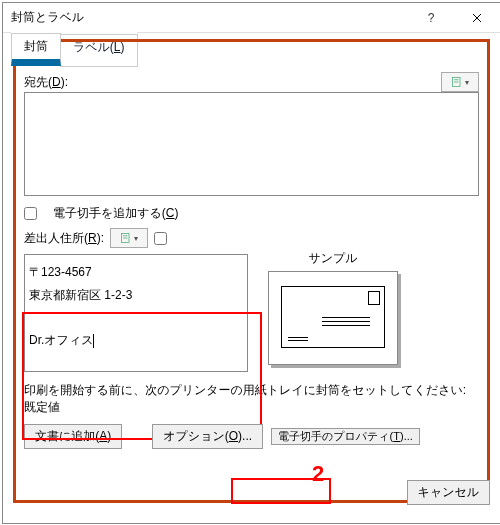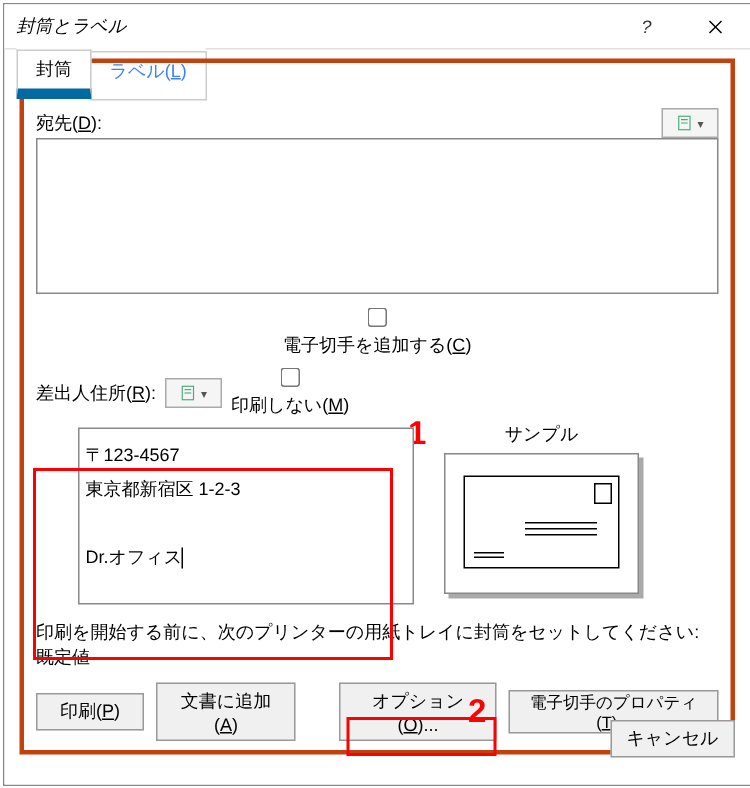"封筒とラベル" .titlebar { font-style: italic -> none }
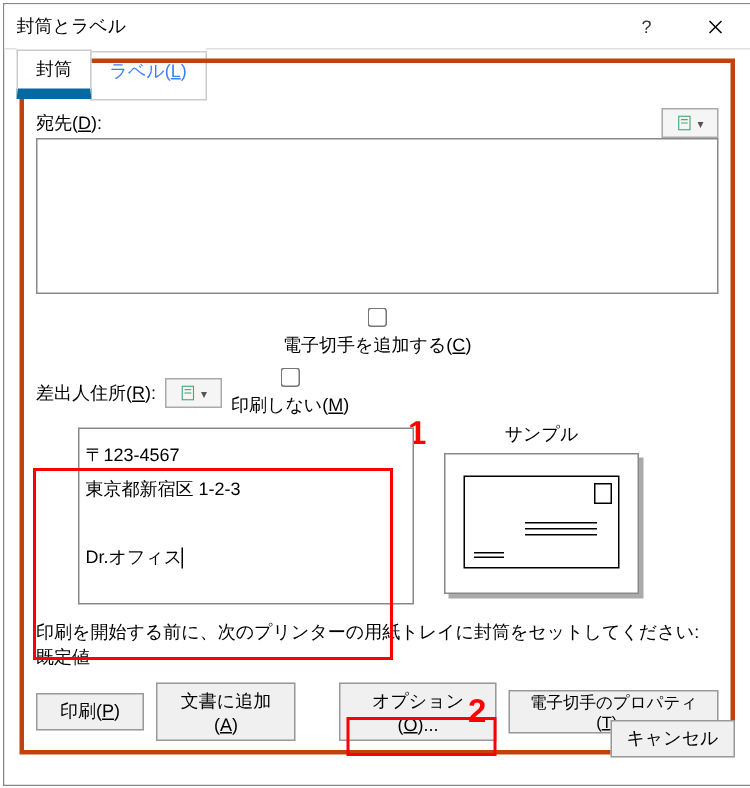"ラベル(L)" .tab.inactive { color: #3b82f6 -> #0f172a }
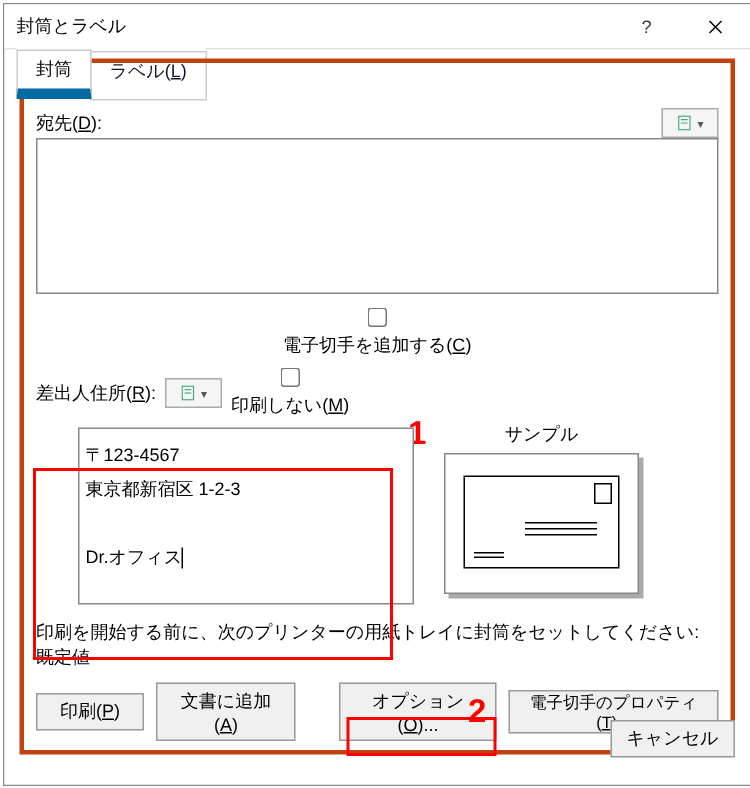"電子切手を追加する(C)" .chk { flex-direction: column -> none; gap: 4px -> 16px }
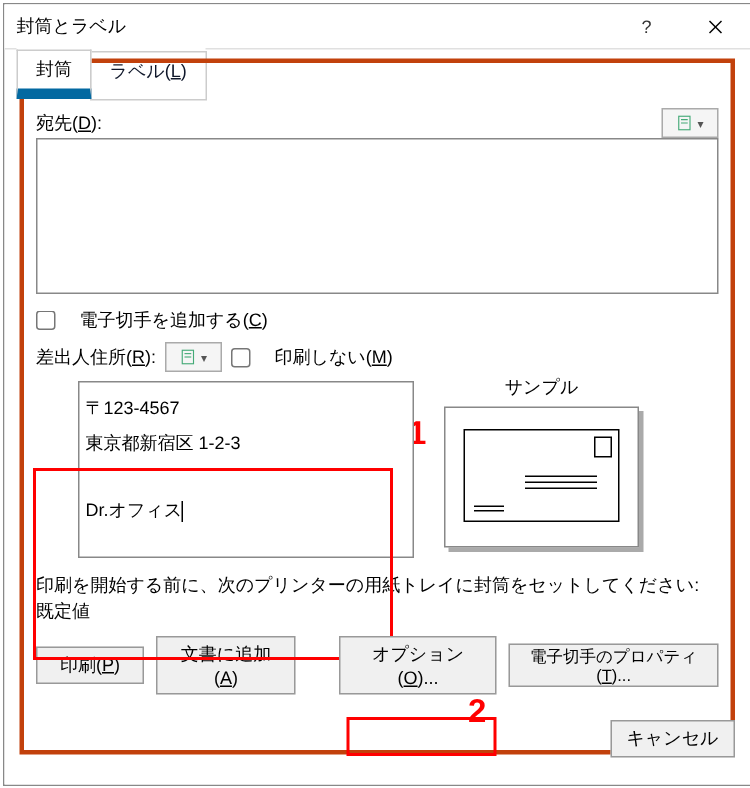"印刷しない(M)" span { html: <span> <span>印刷しない(</span><span>M</span><span>)</span> </span> -> none }
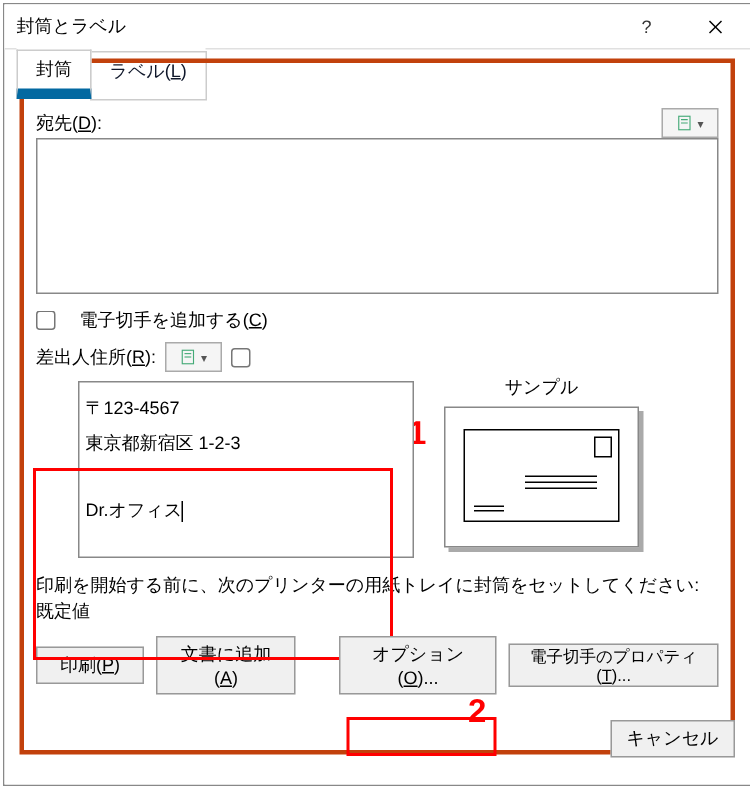"〒123-4567" .group { margin-left: 28px -> none }
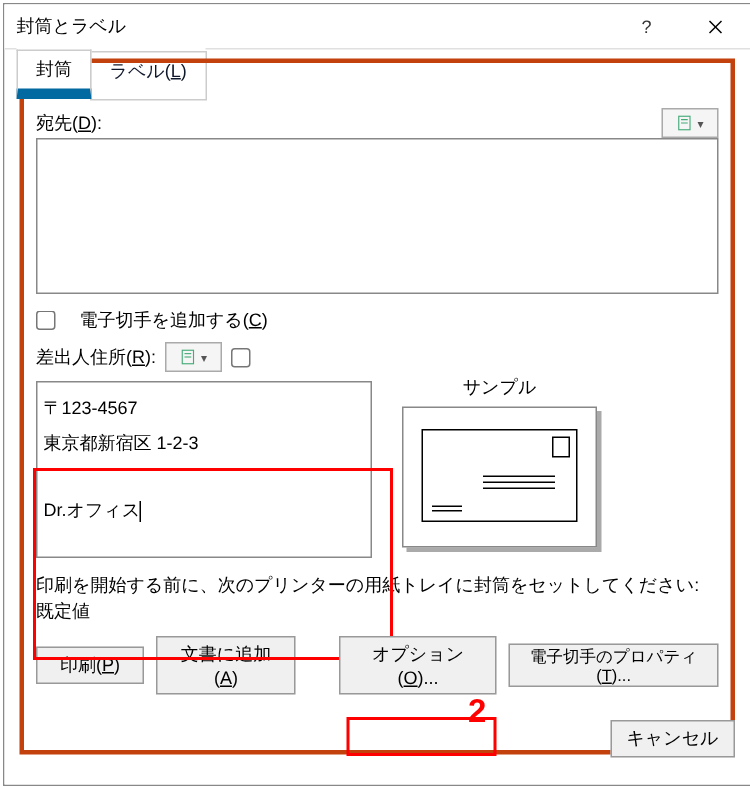"印刷(P)" div.btn2 { html: <div> <span>印刷(</span><span>P</span><span>)</span> </div> -> none }
